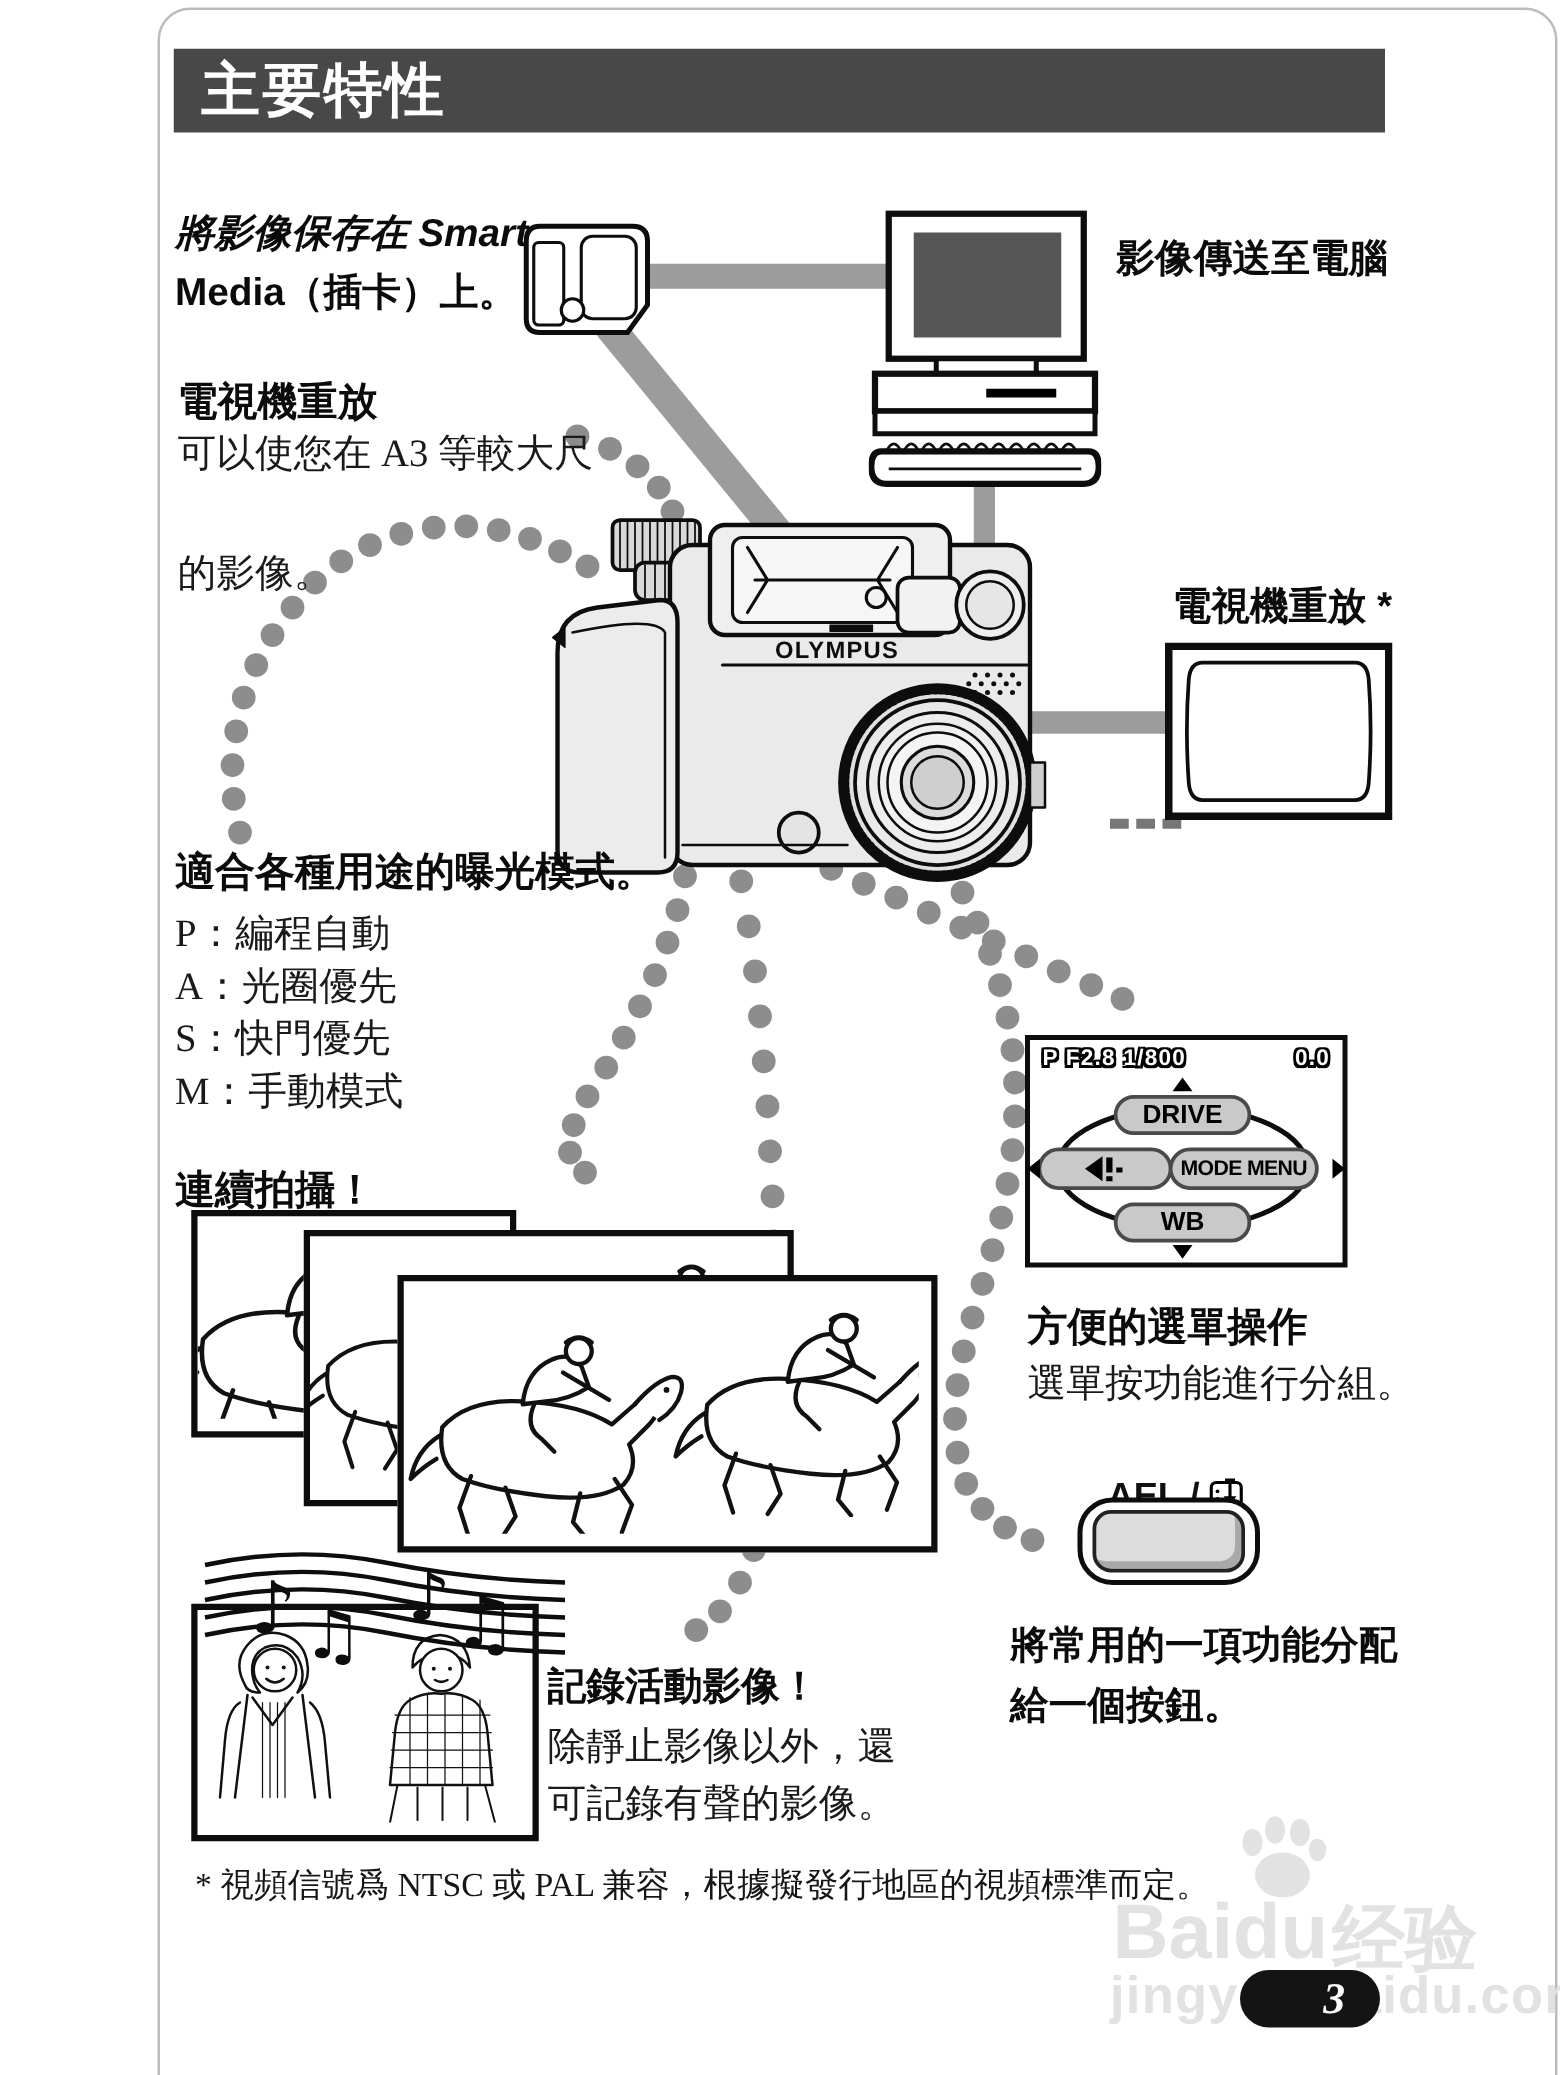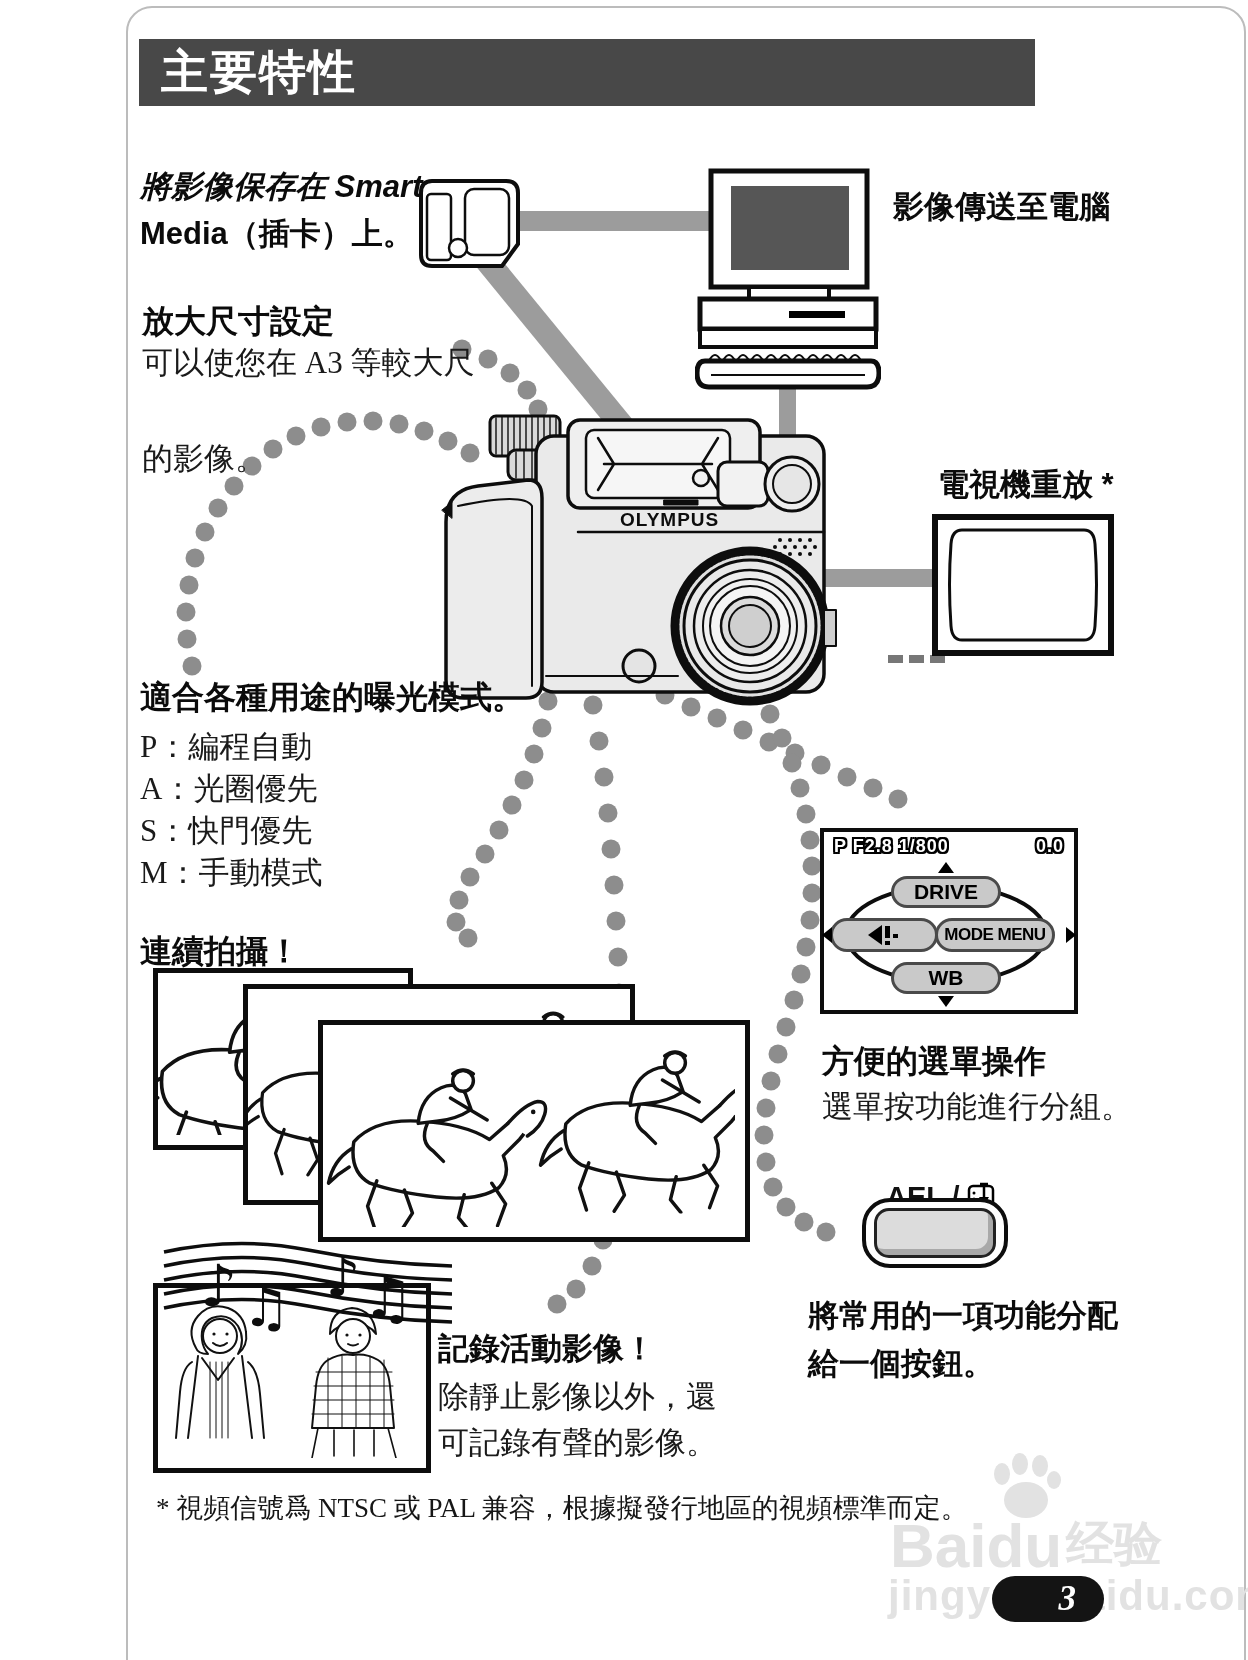"主要特性" .titlebar { width: 896px -> 969px }
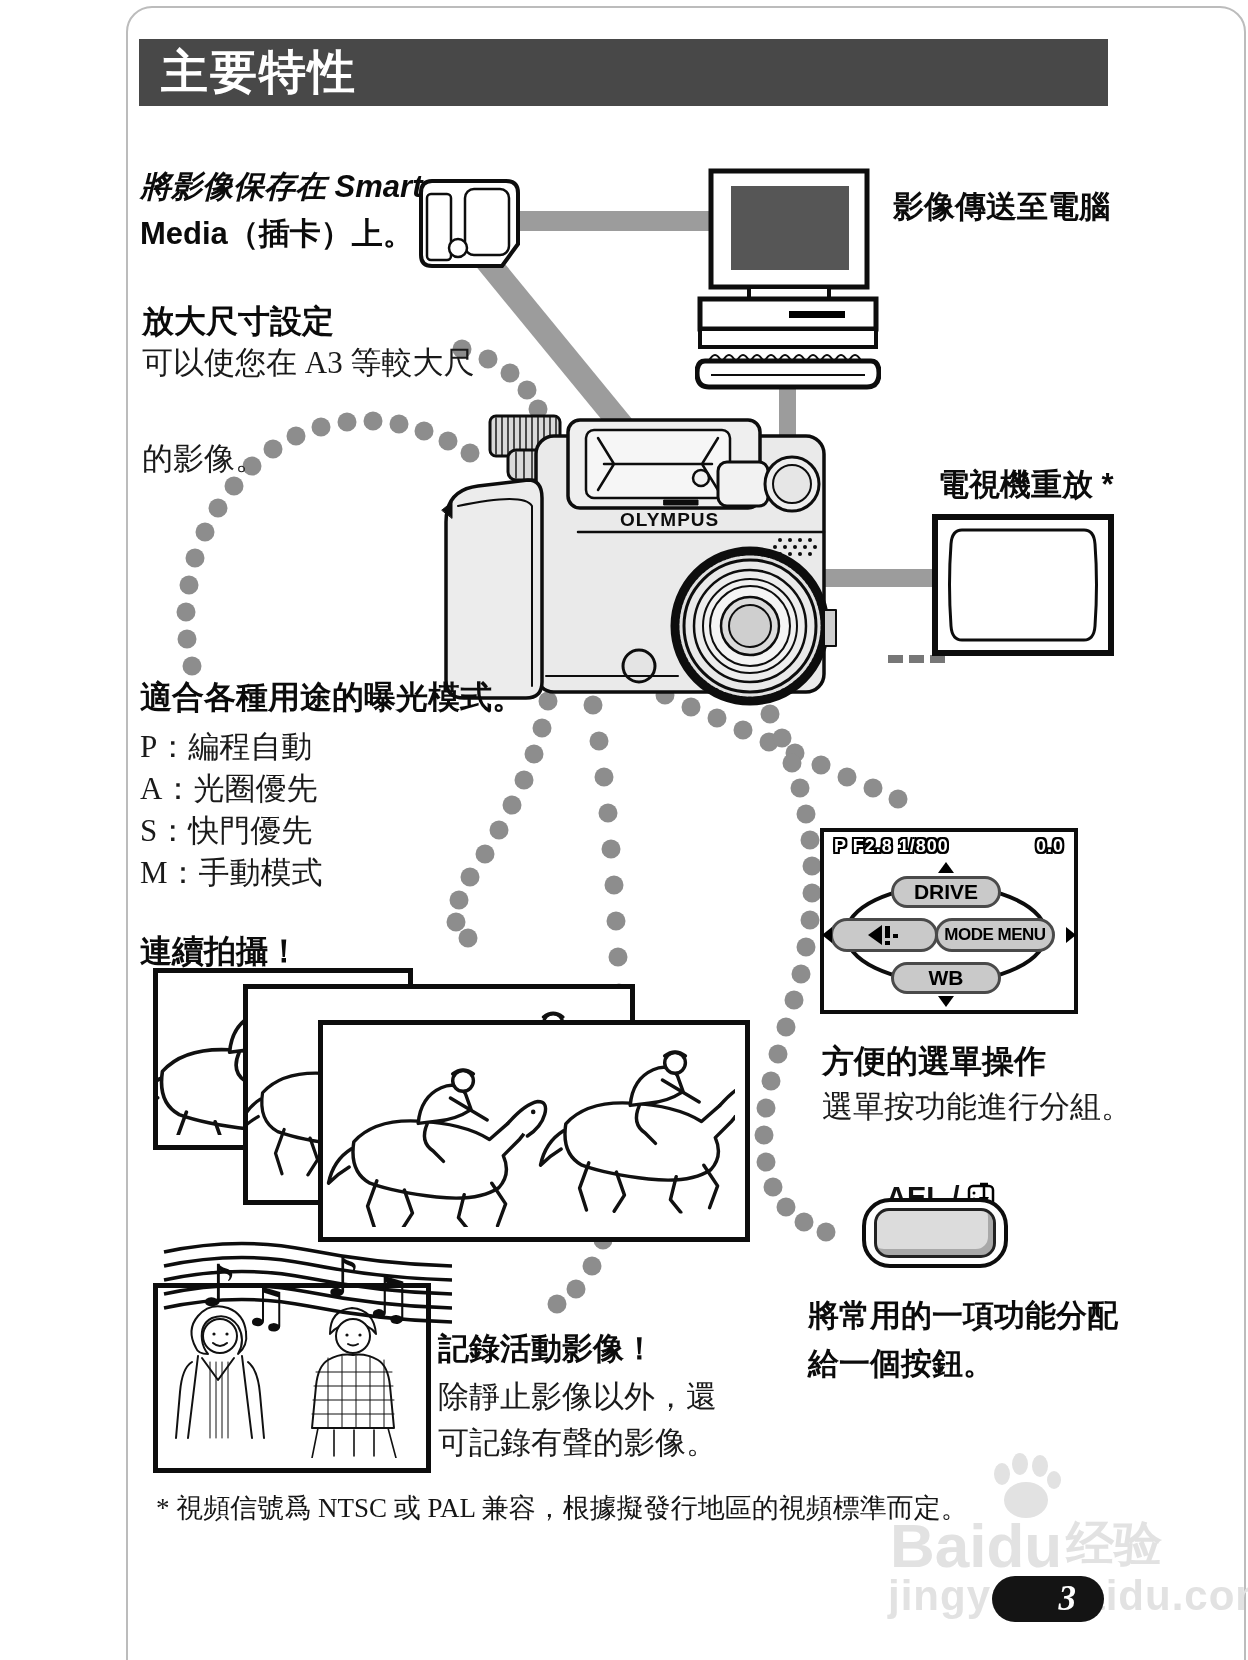"放大尺寸設定" div.abs { text: 放大尺寸設定 -> 電視機重放 }
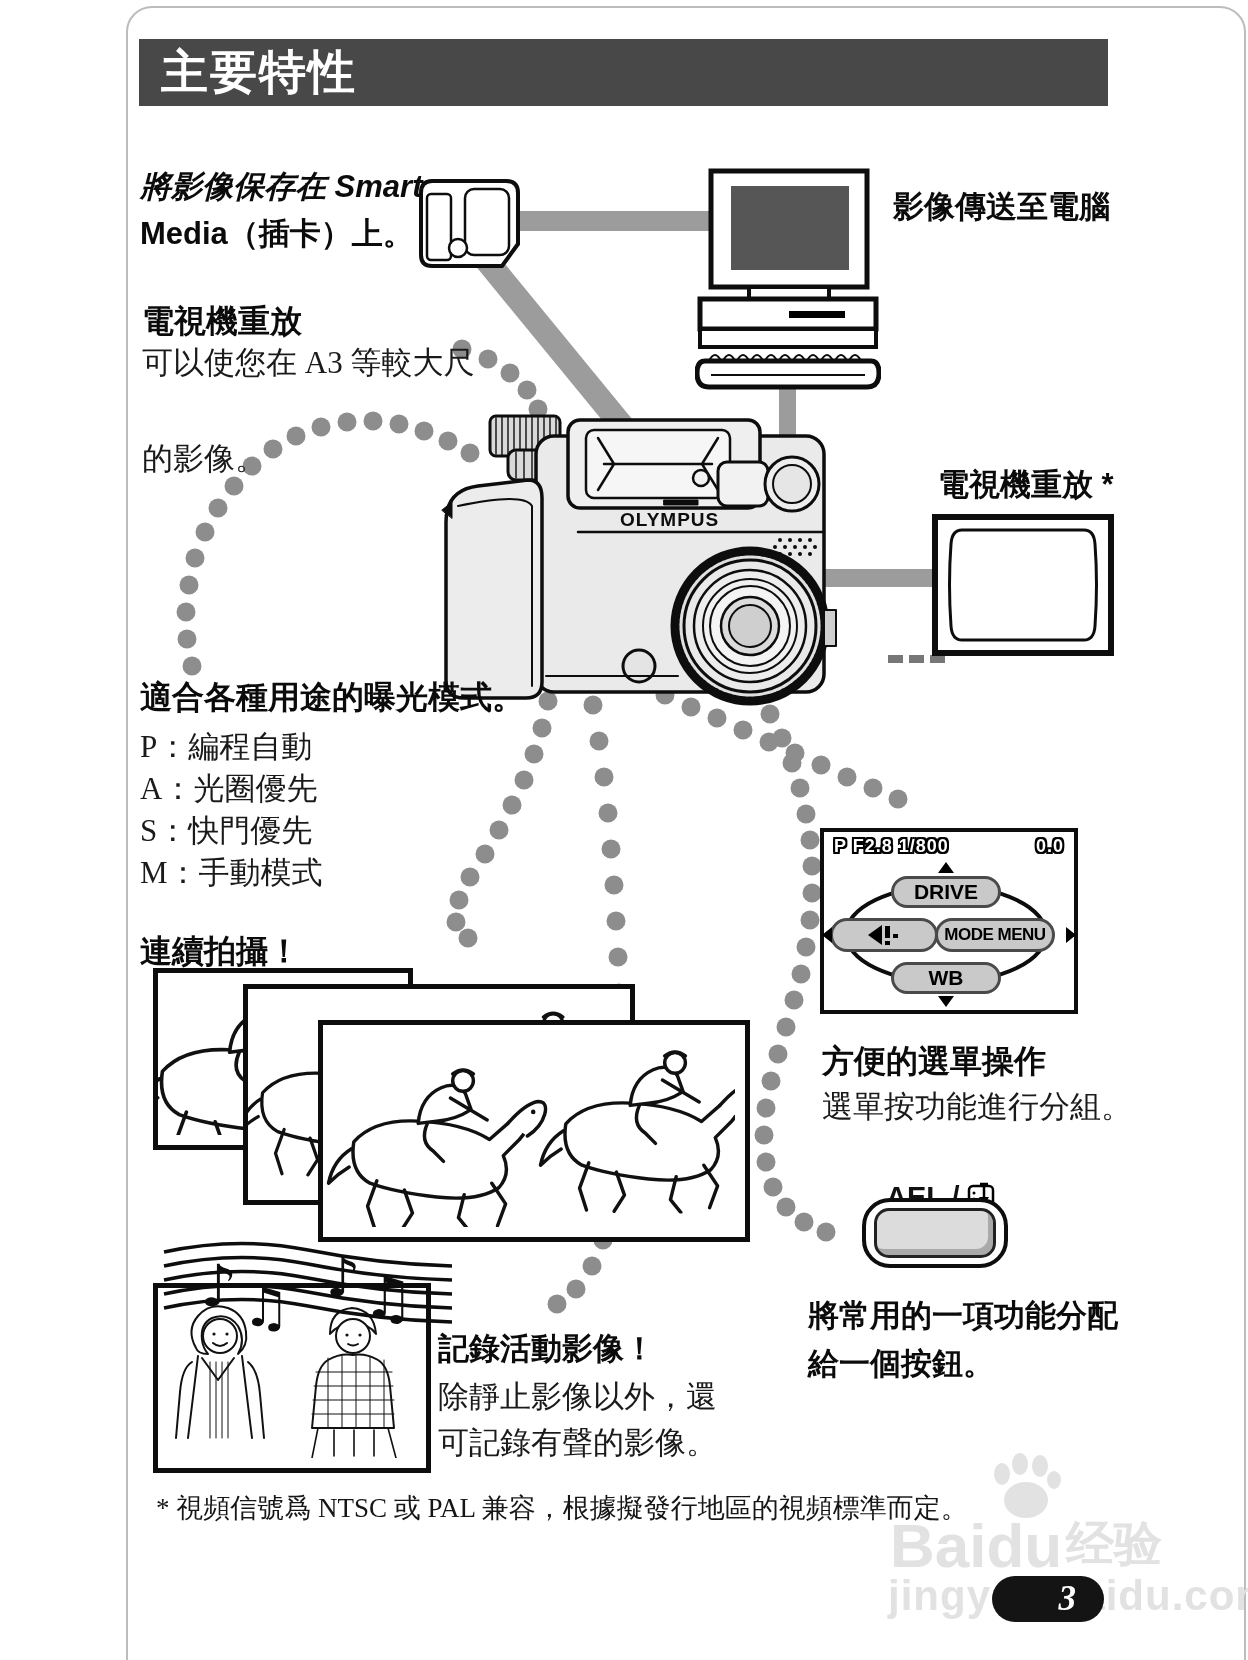"经验" div.wm { font-size: 48px -> 58px }
